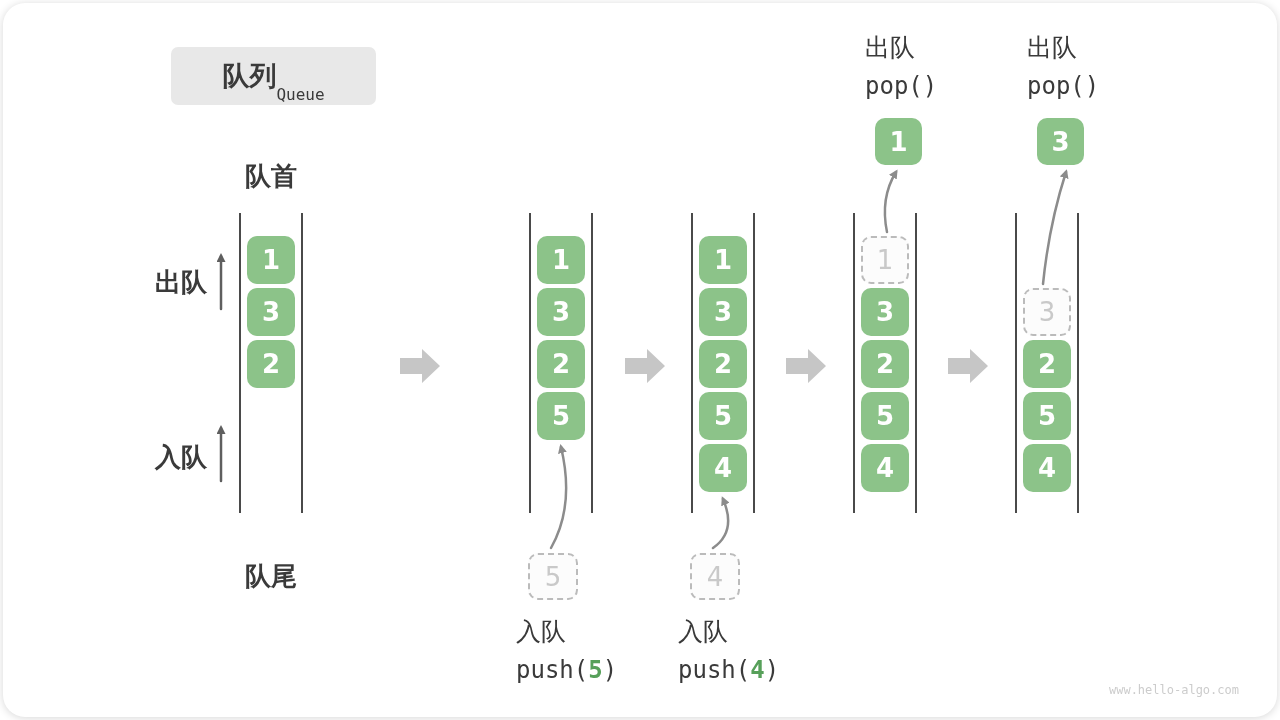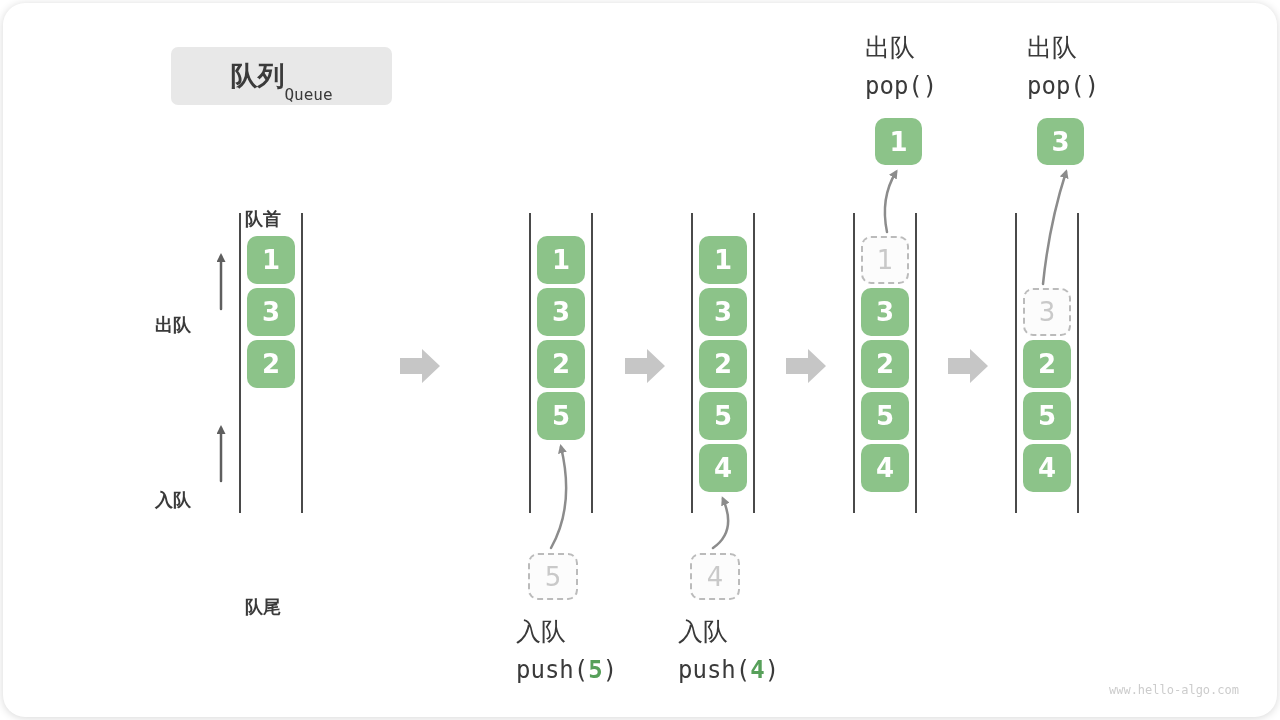"队列" .title-box { width: 221px -> 205px }
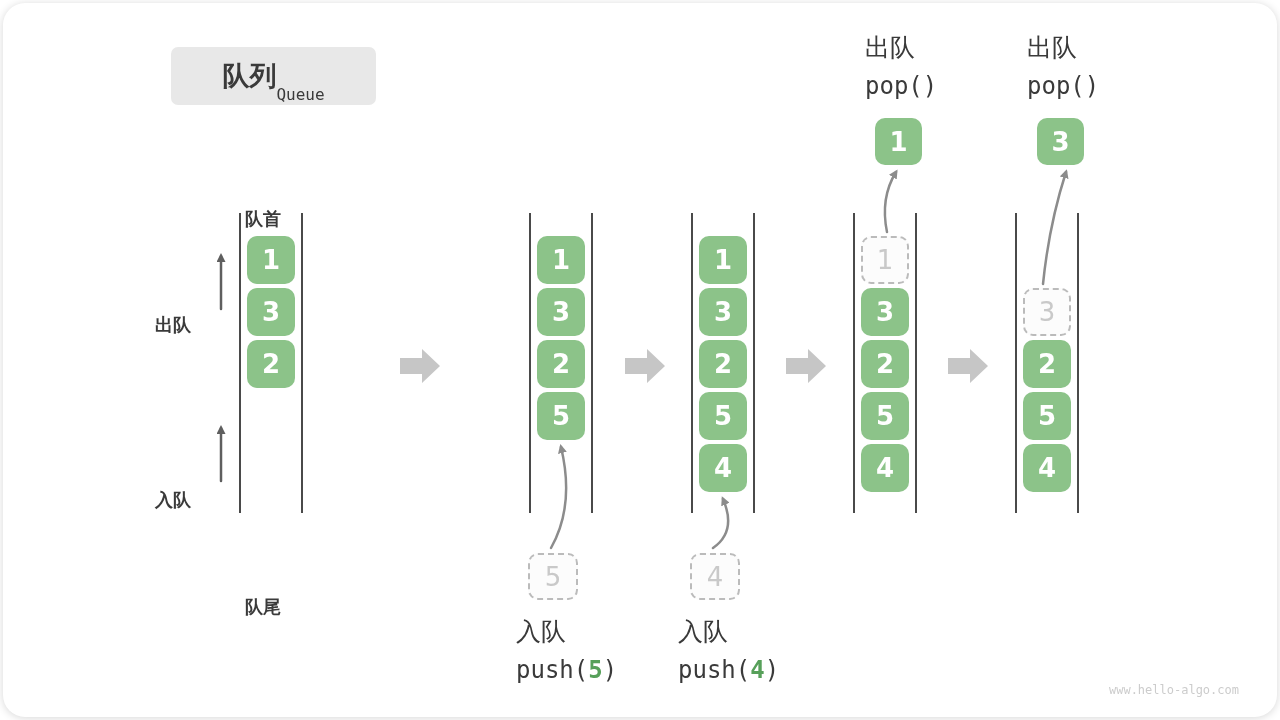"队首" .cjk { font-size: 18px -> 26px; margin-top: 48px -> none }
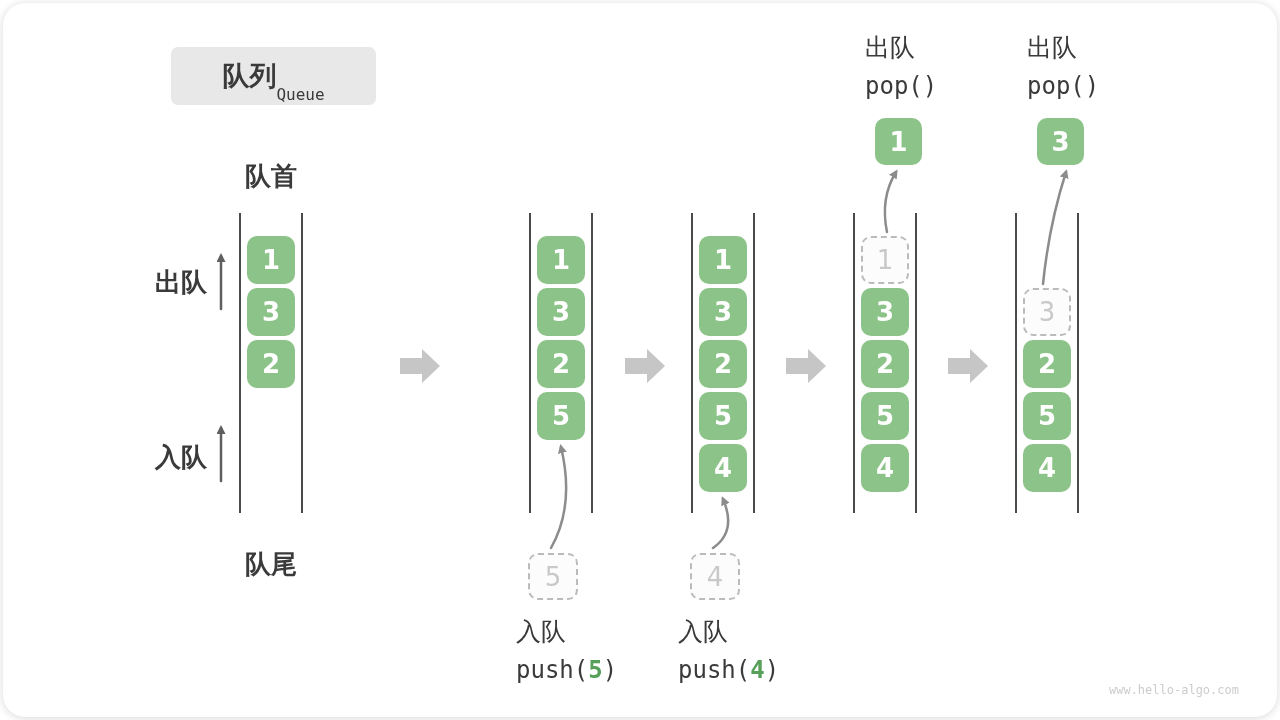"队尾" div.cjk { top: 544px -> 556px }
